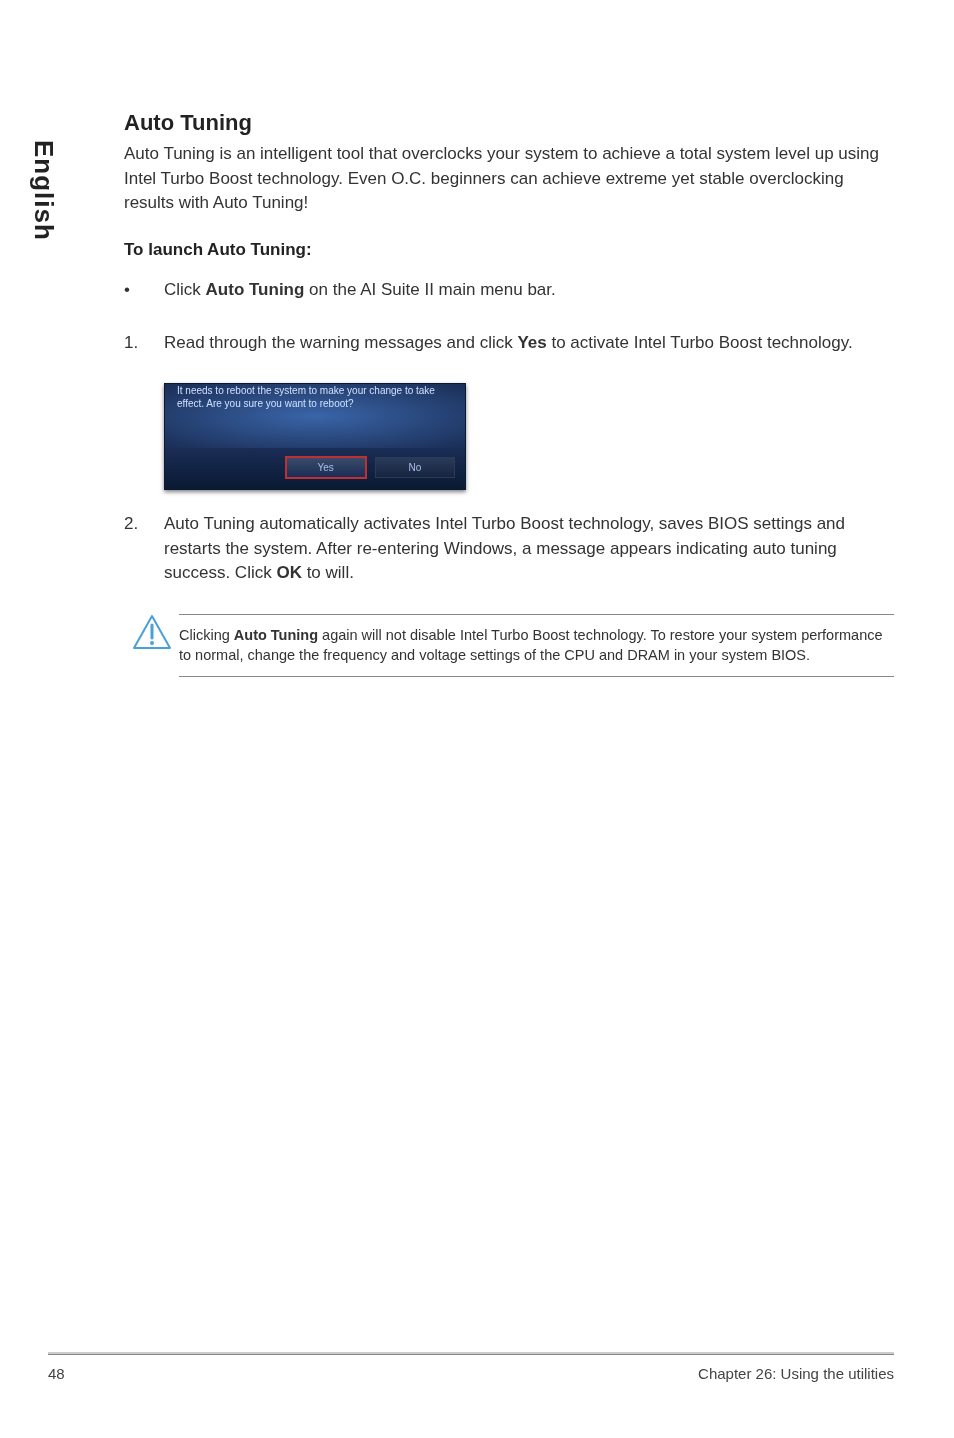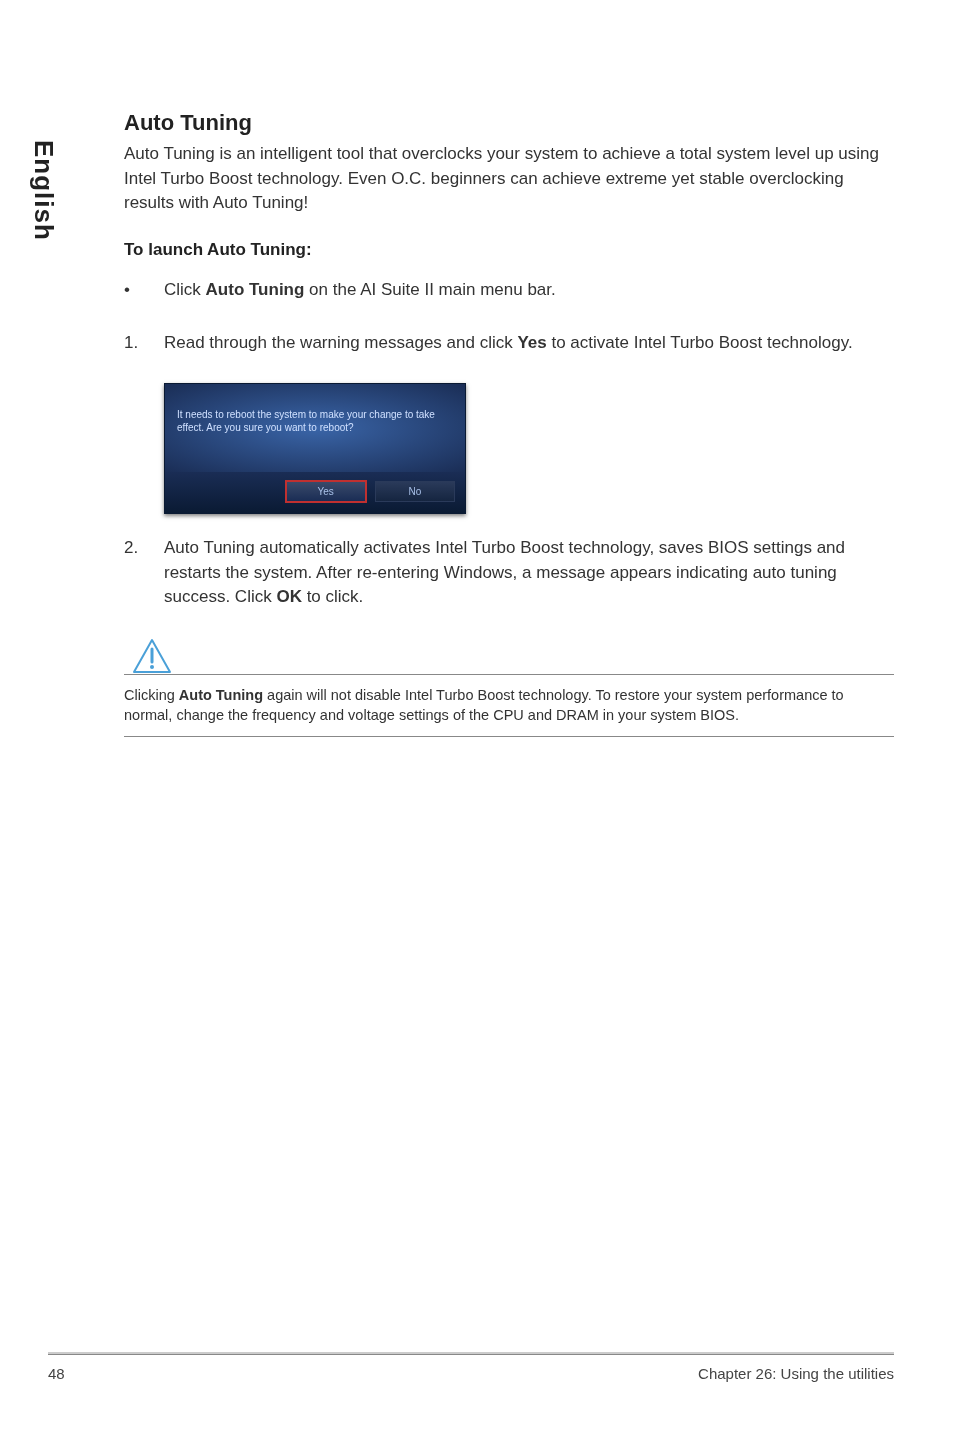"It needs to reboot the" .dialog-body { padding: 24px 12px 8px 12px -> 0 12px 8px 12px }
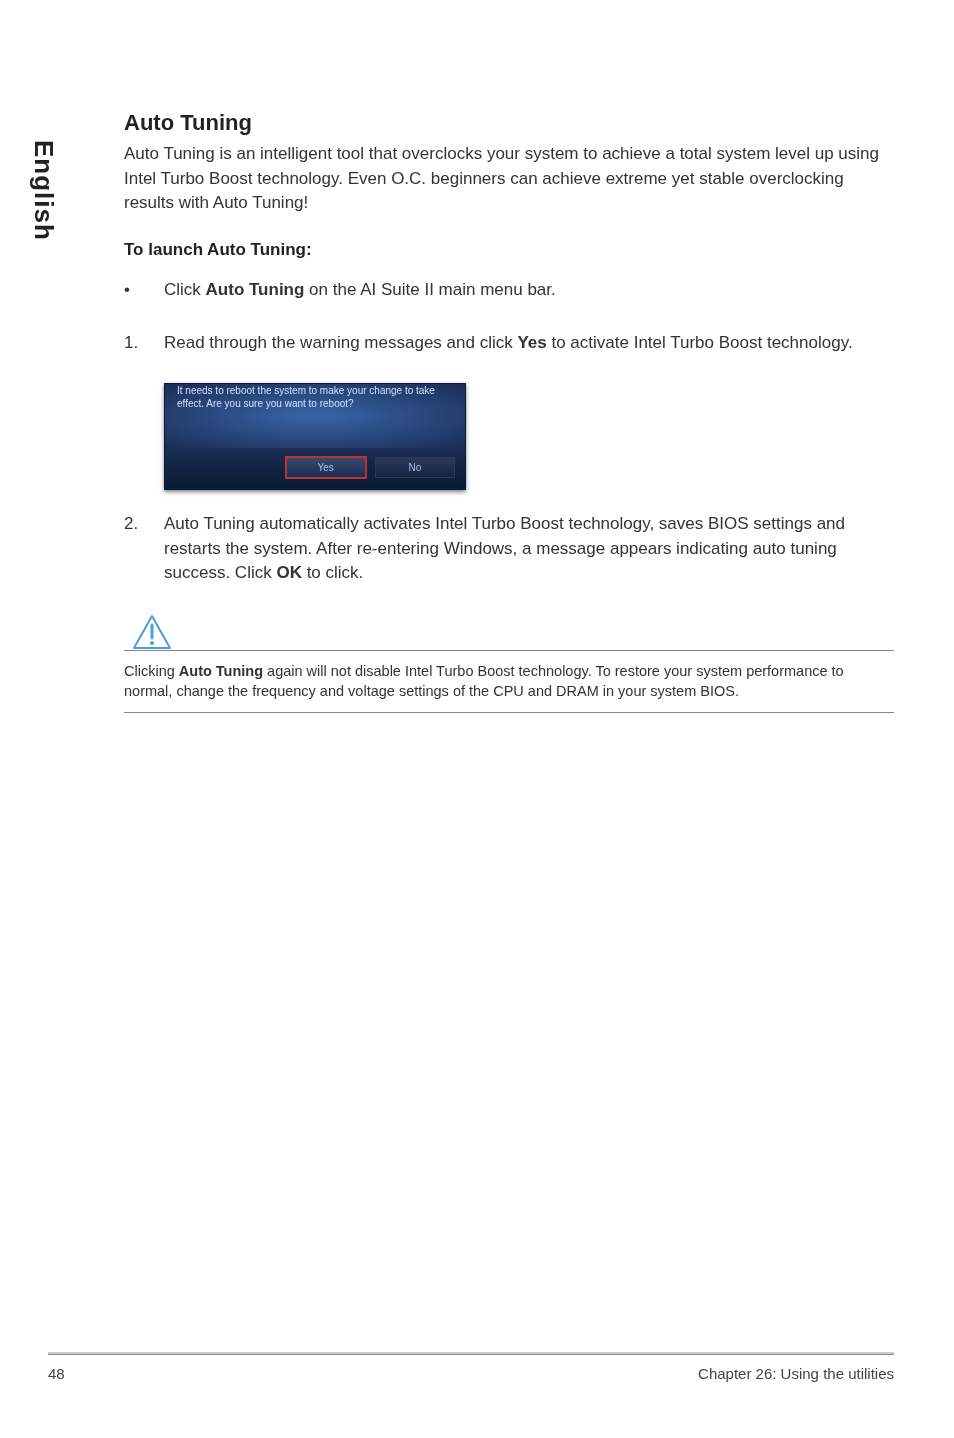"to click." span { text: click -> will }
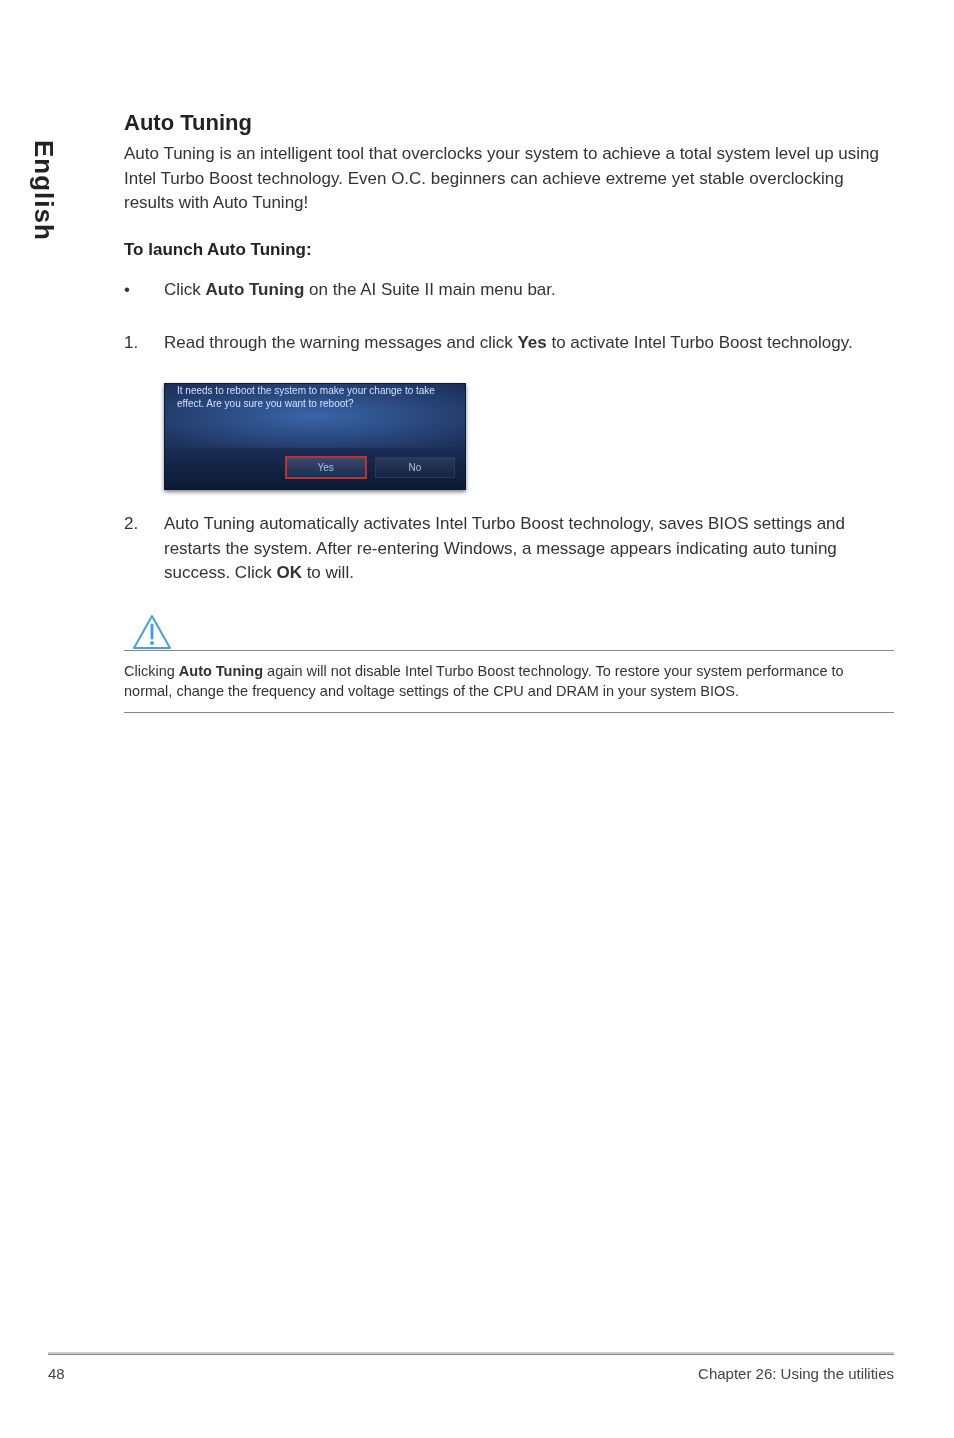"Clicking Auto Tuning again will" .note-block { flex-direction: column -> none }
